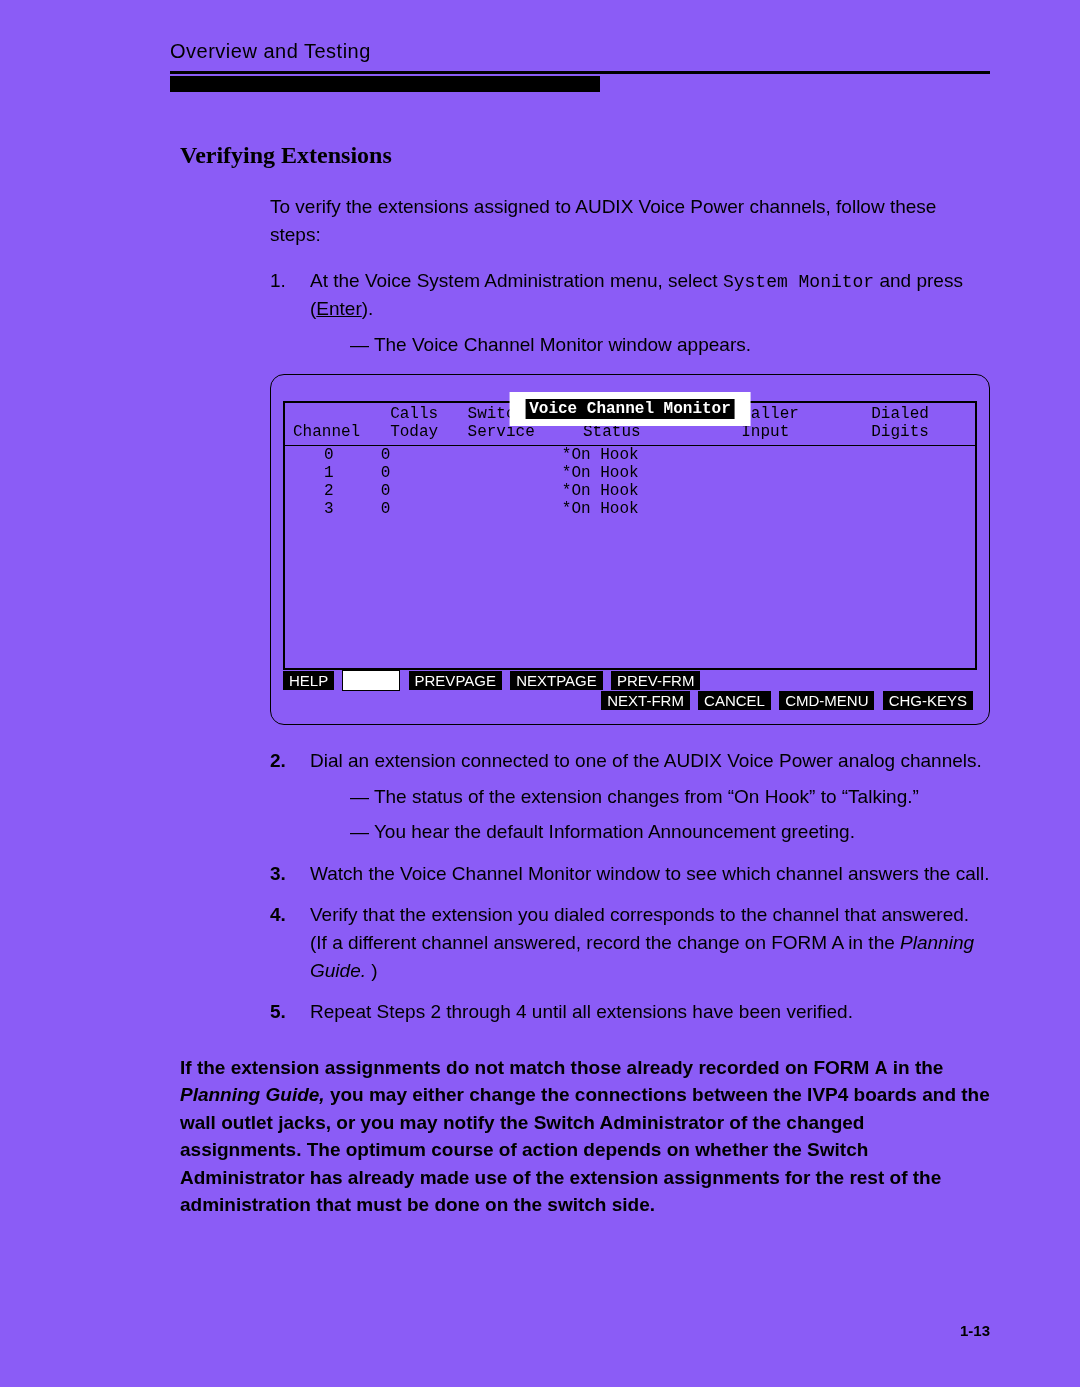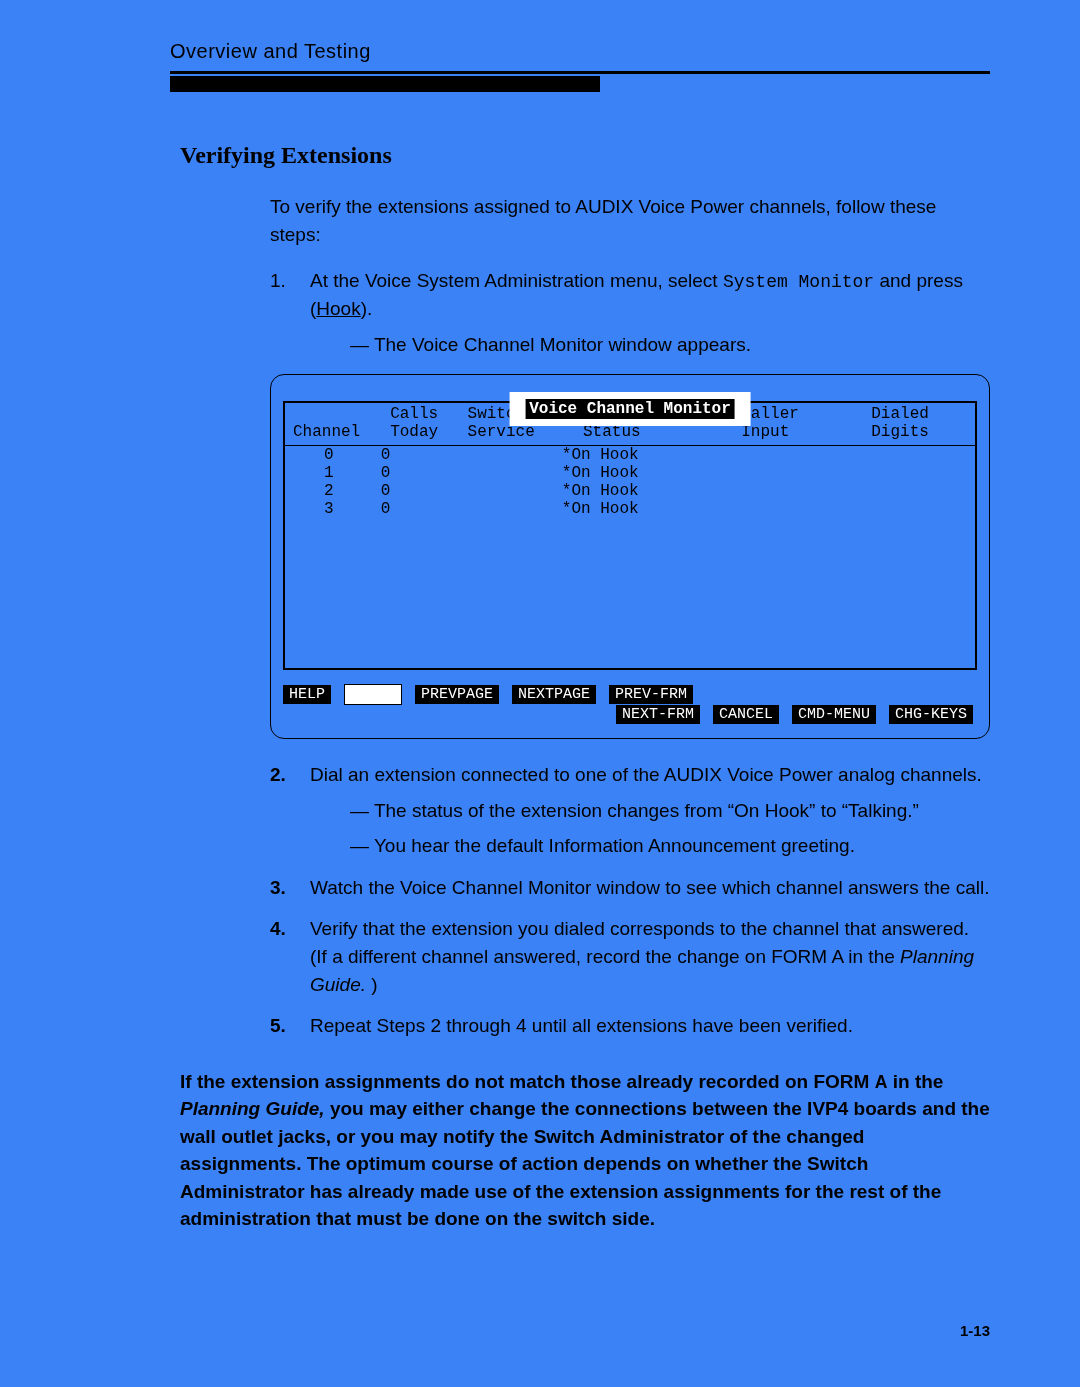"Overview and Testing" .page { background: #3b82f6 -> #8b5cf6 }
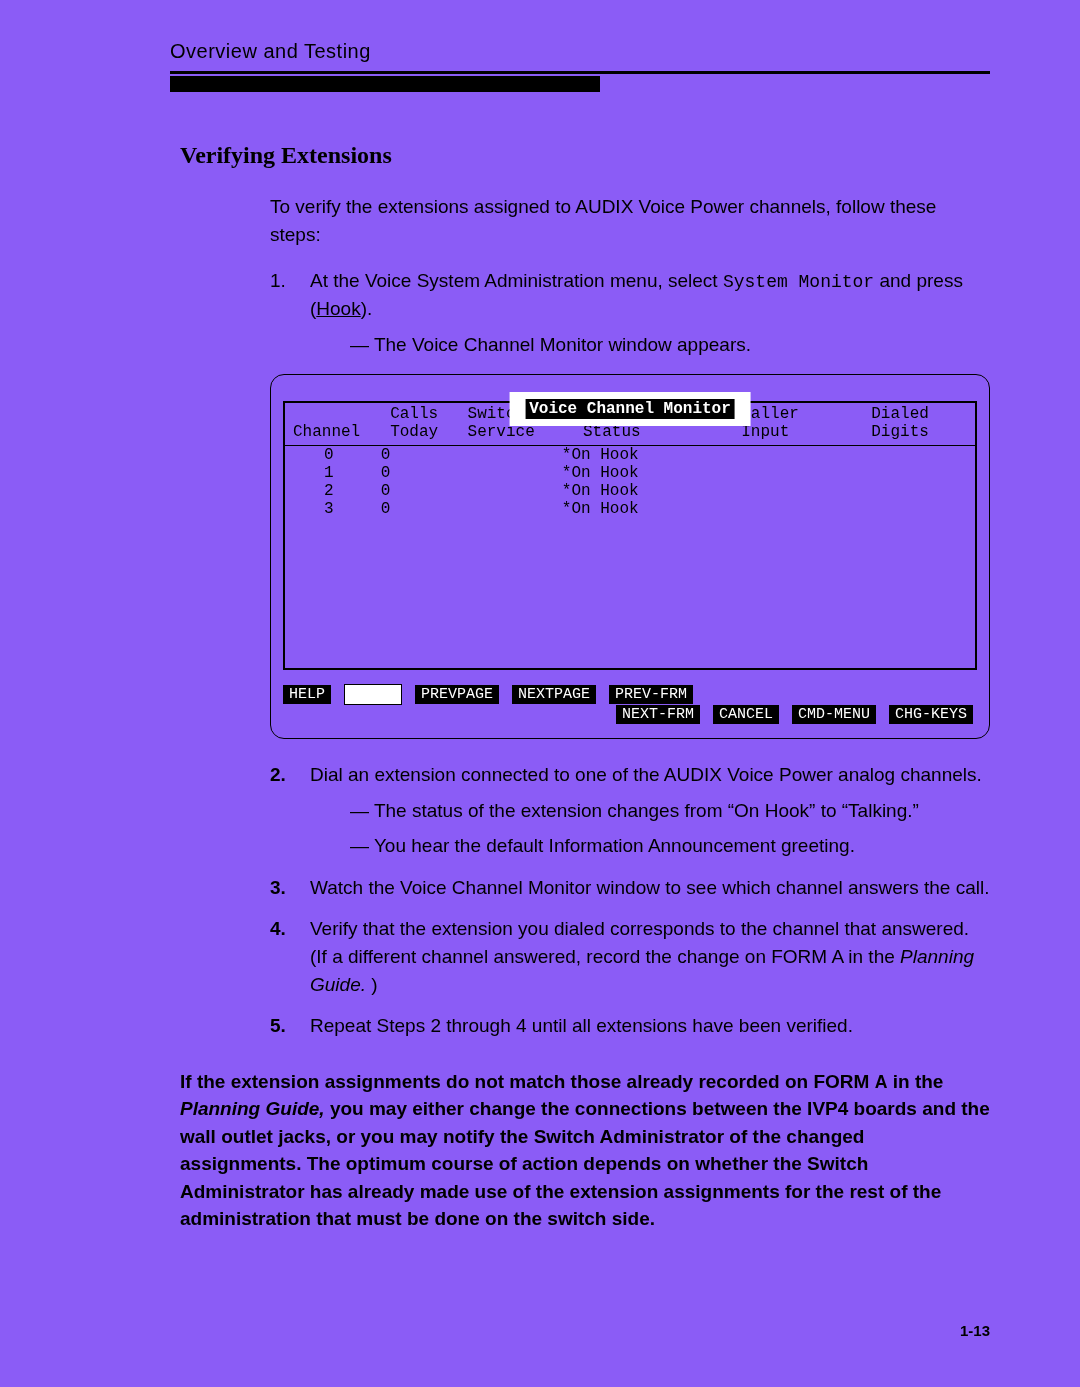"Hook" span.ul { text: Hook -> Enter }
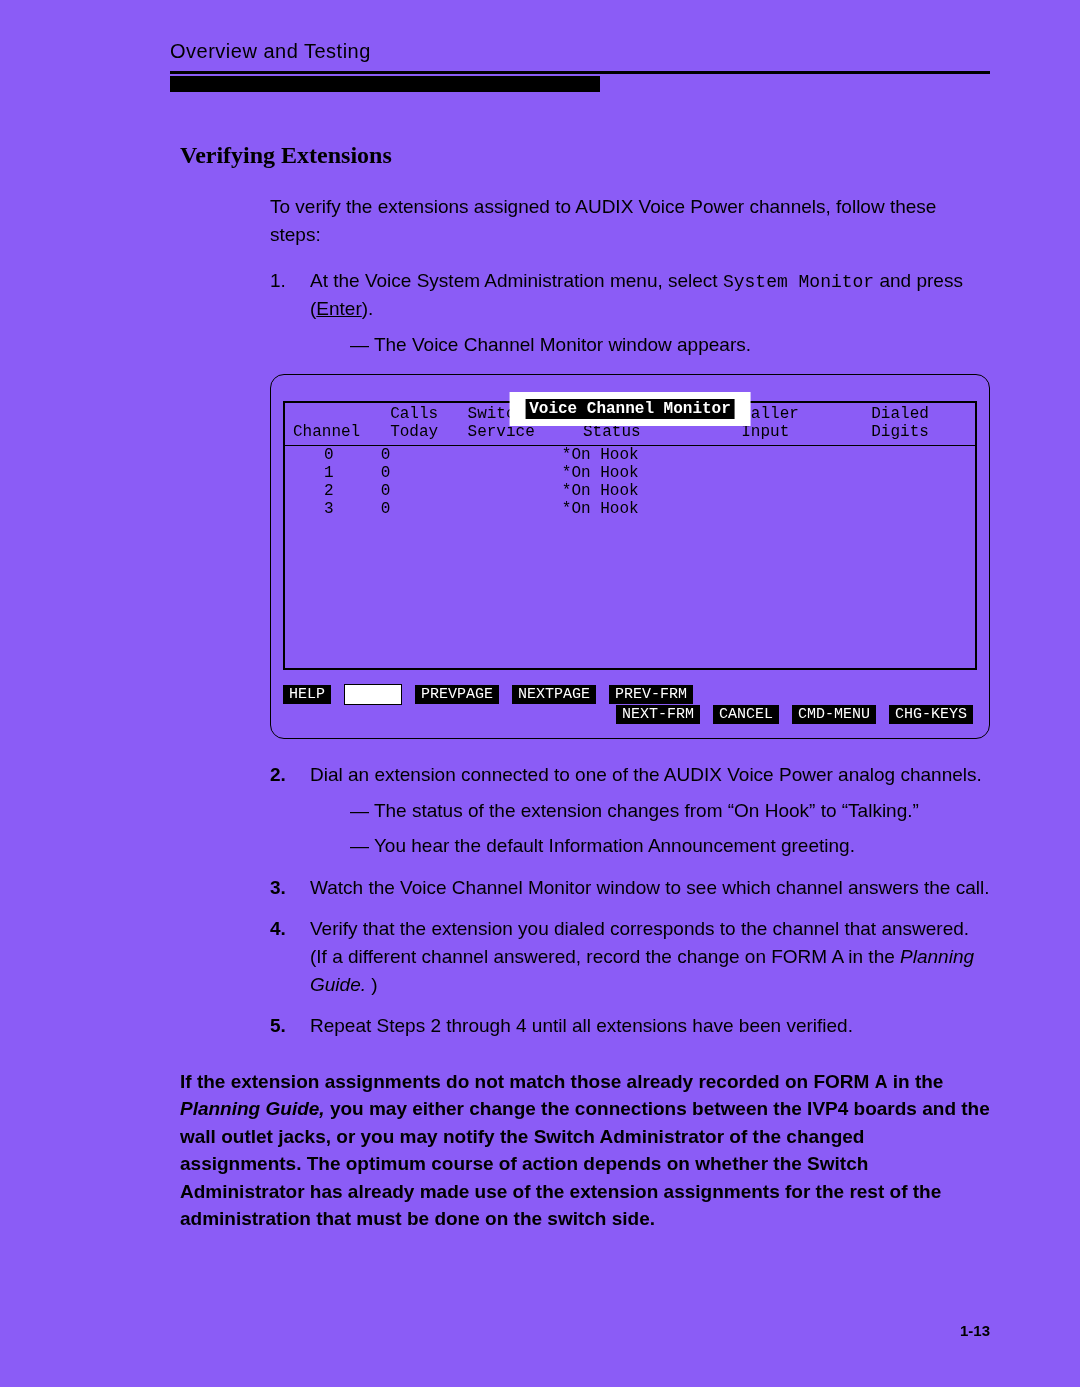"HELP PREVPAGE NEXTPAGE PREV-FRM" .fkey-row { font-family: Liberation Mono, monospace -> Liberation Sans, sans-serif; margin-top: 14px -> none }
